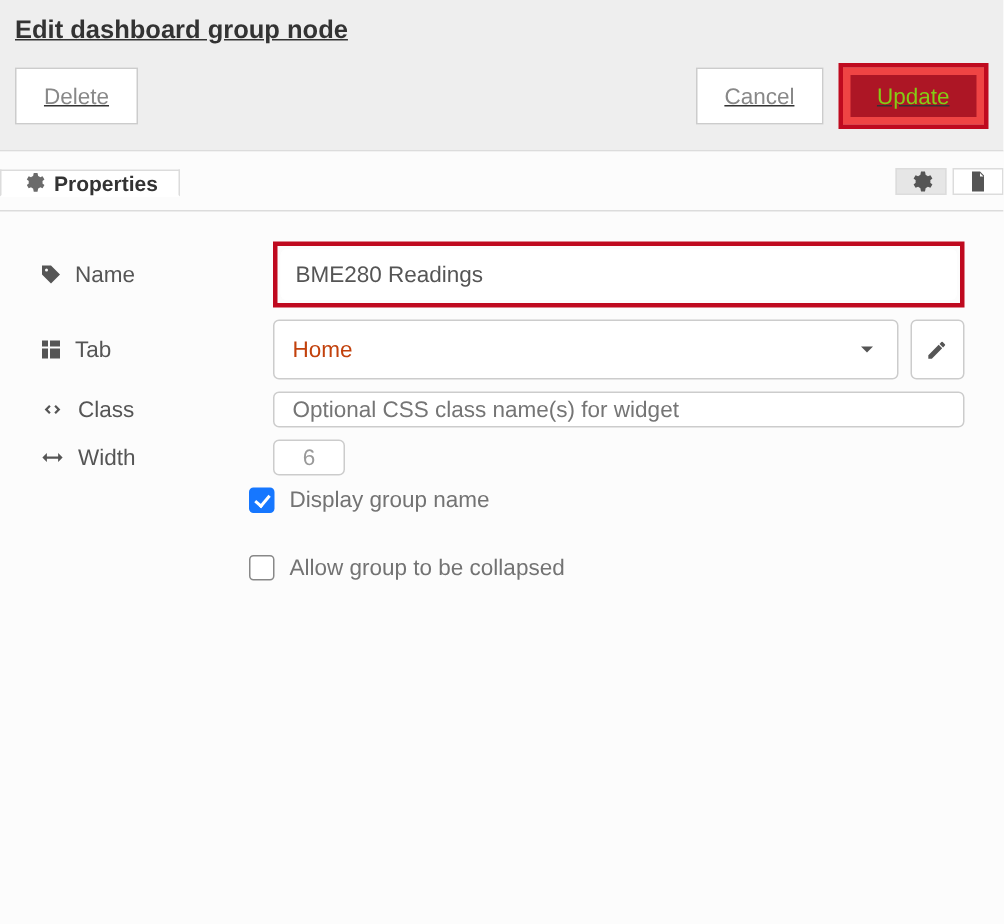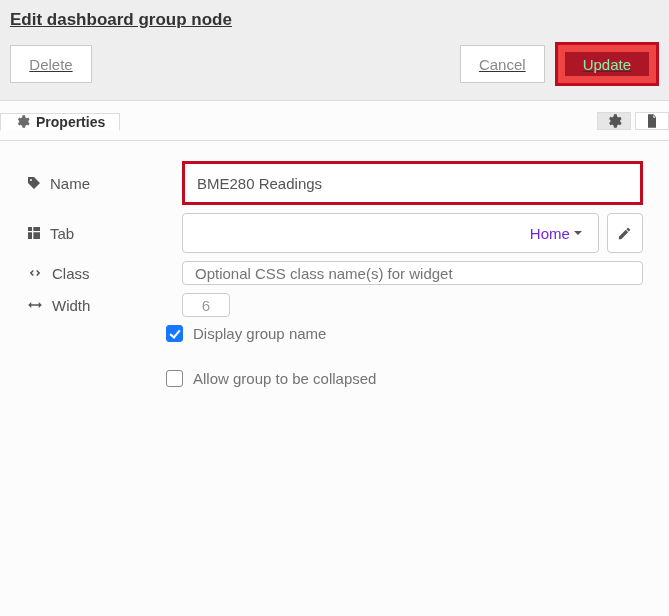"Update" .btn.update { border: 7px solid #ef4444 -> 5px solid #ef4444; color: #86efac -> #84cc16 }
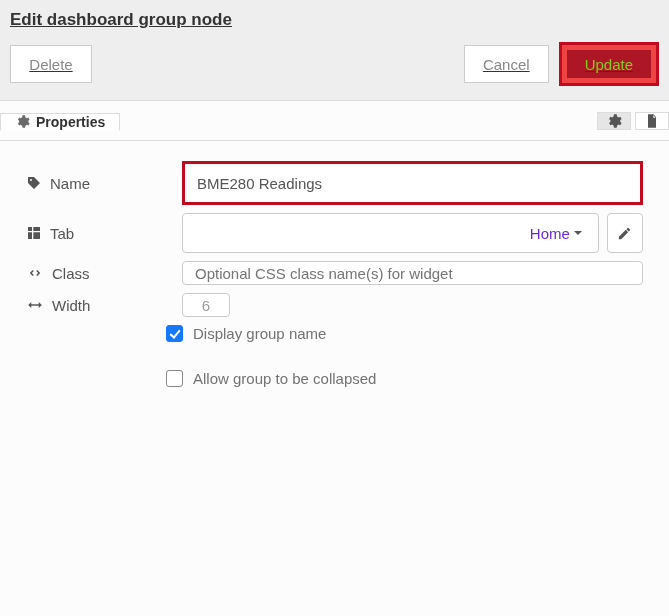"Home" .select { color: #6d28d9 -> #c2410c; justify-content: flex-end -> space-between }
